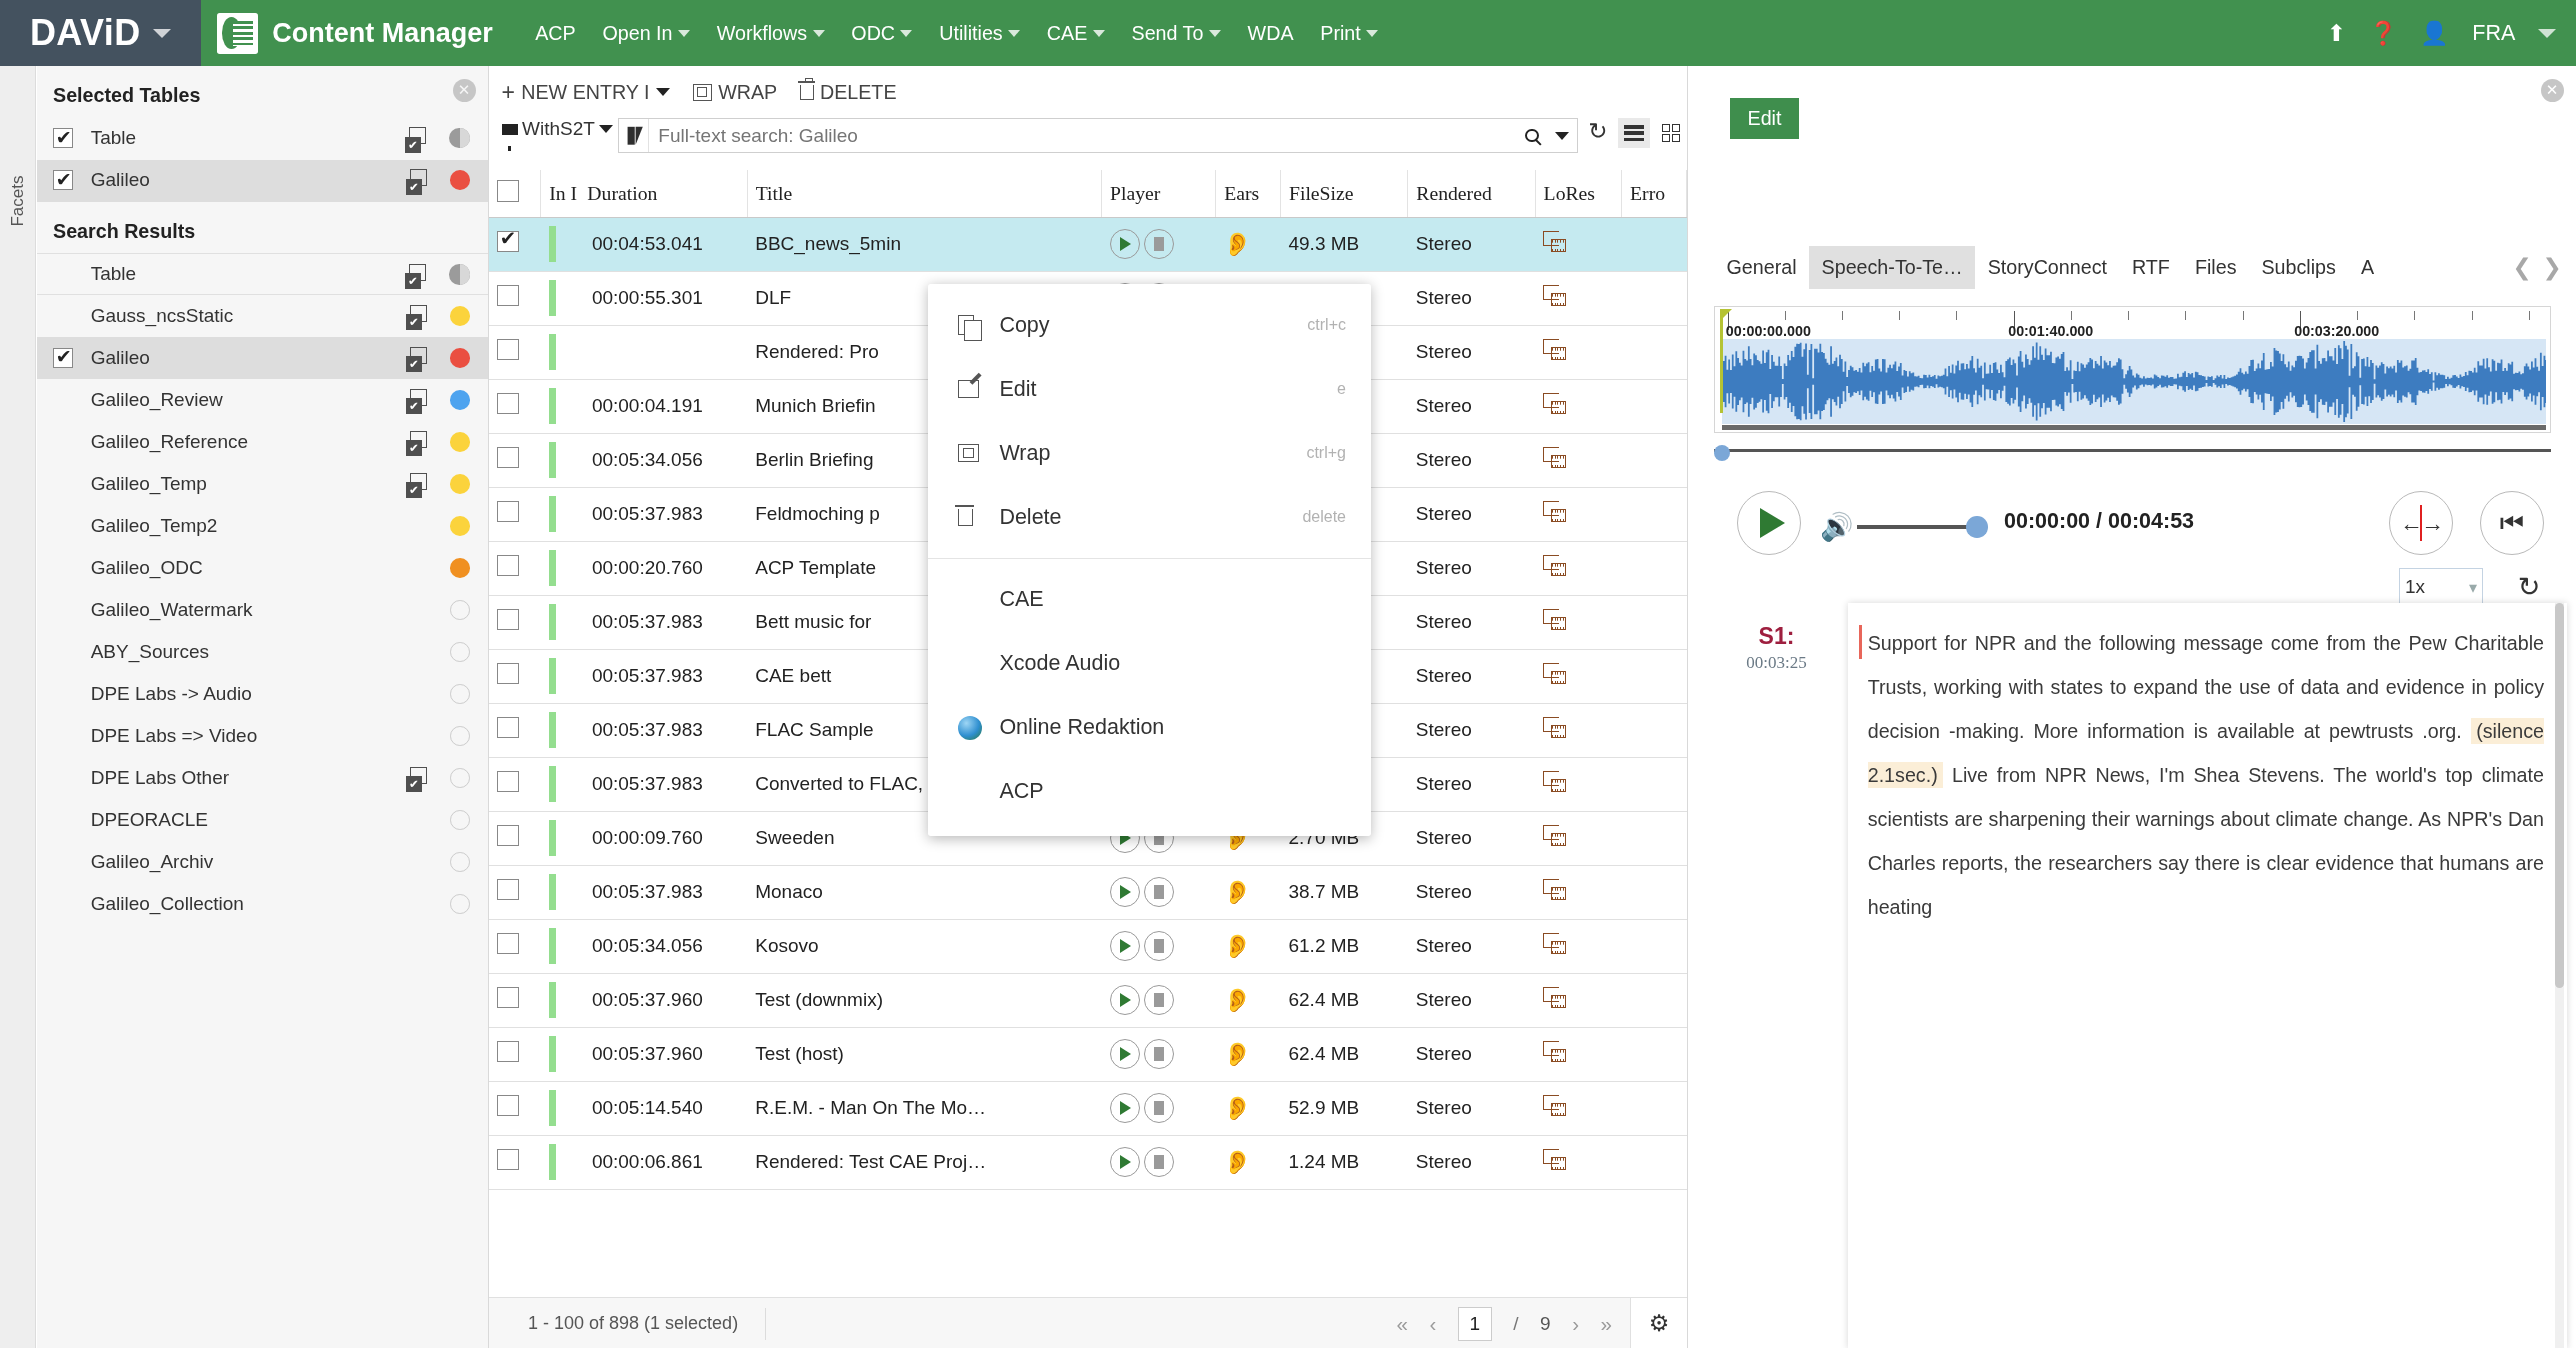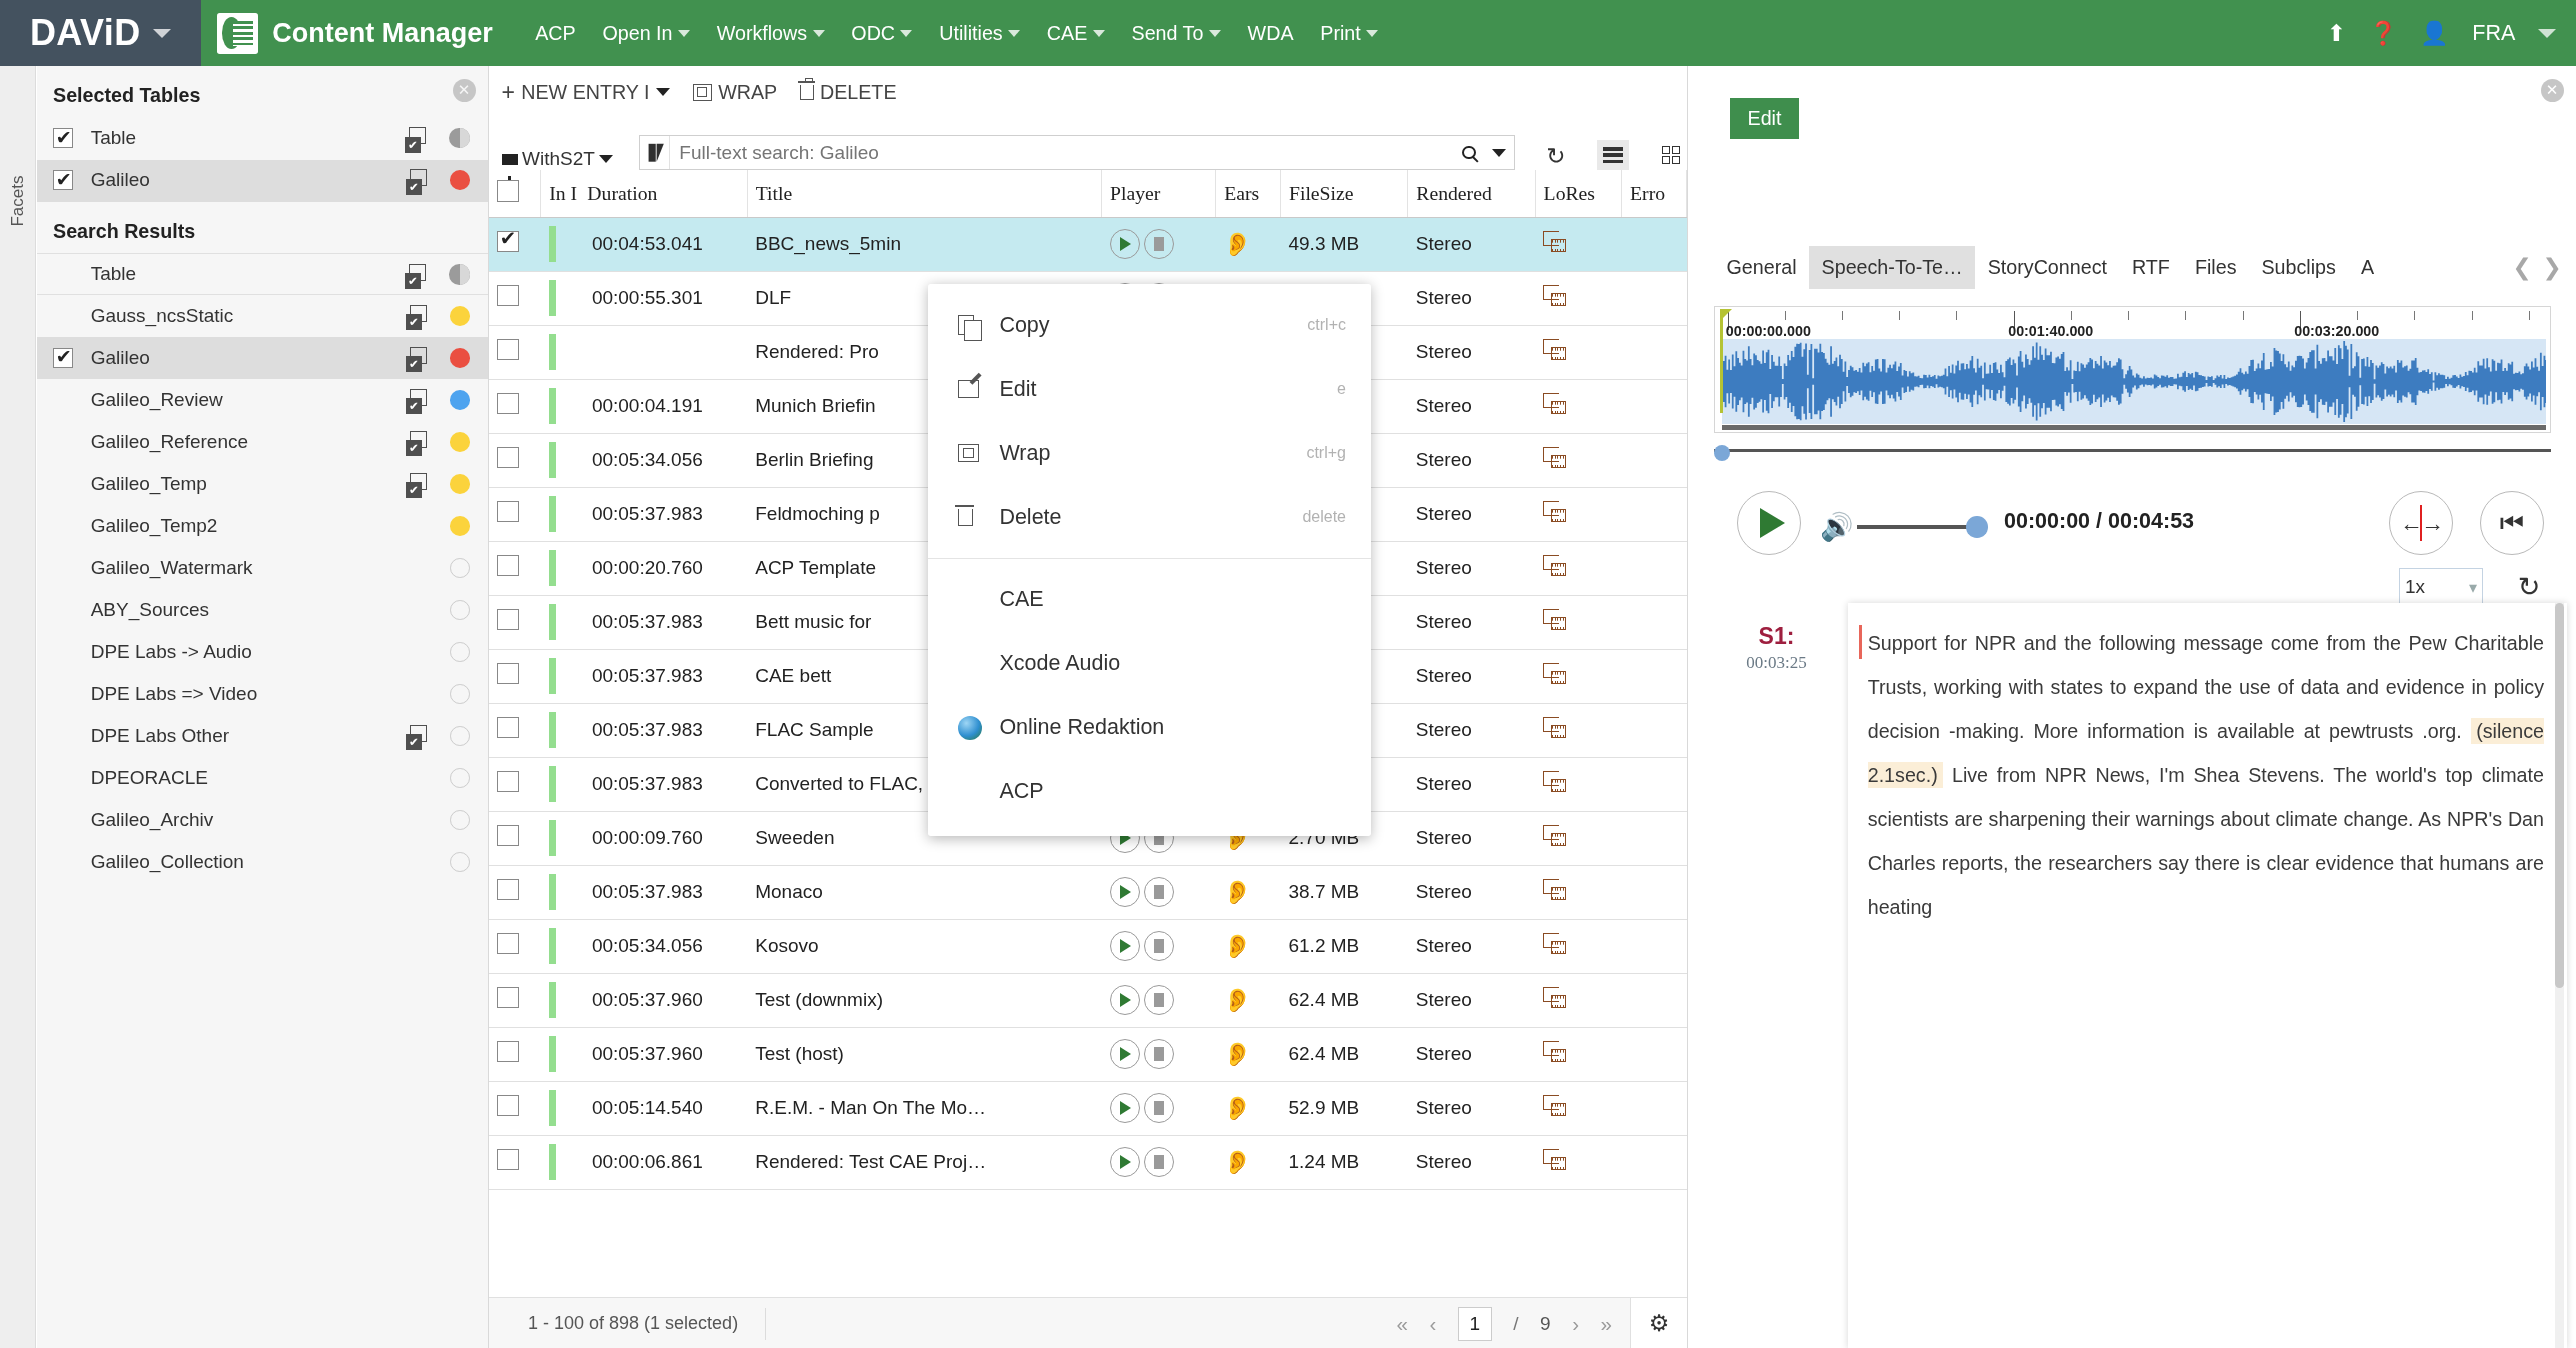"WithS2T" #csearchrow { align-items: flex-end -> flex-start; gap: 26px -> 5px }
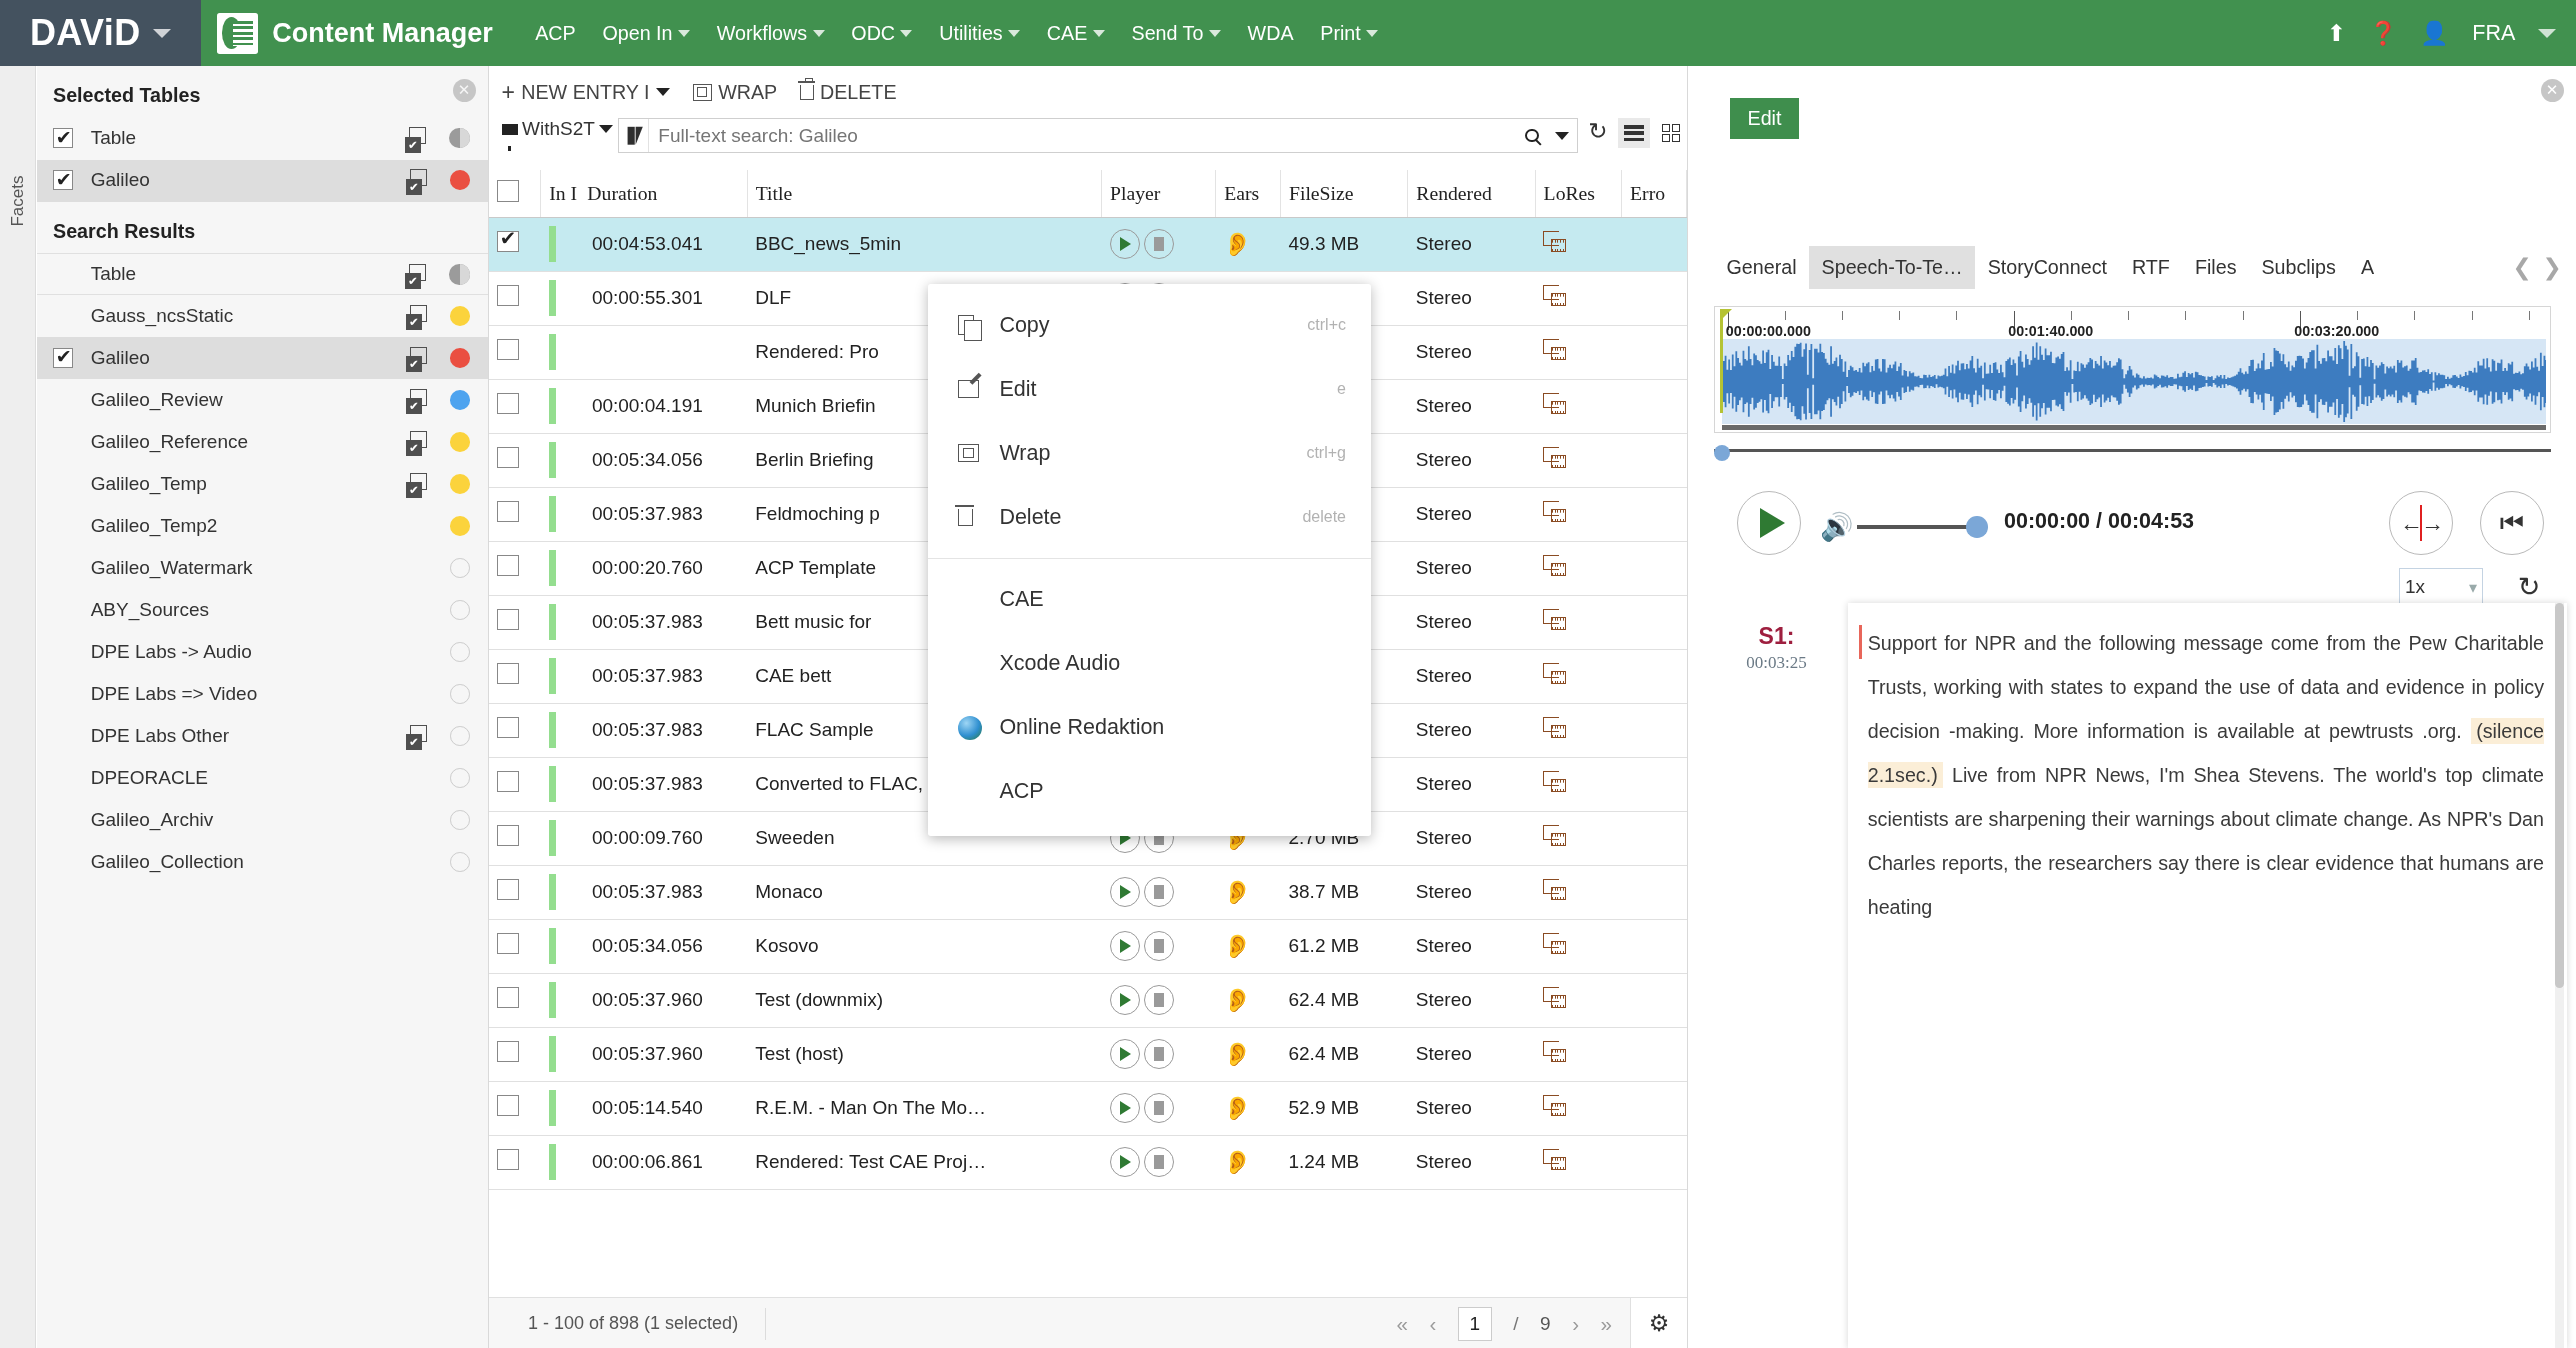"Galileo_ODC" div.lp-row { html: none -> <div> <span></span> <span>Galileo_ODC</span> <span></span> <span></span> </div> }
